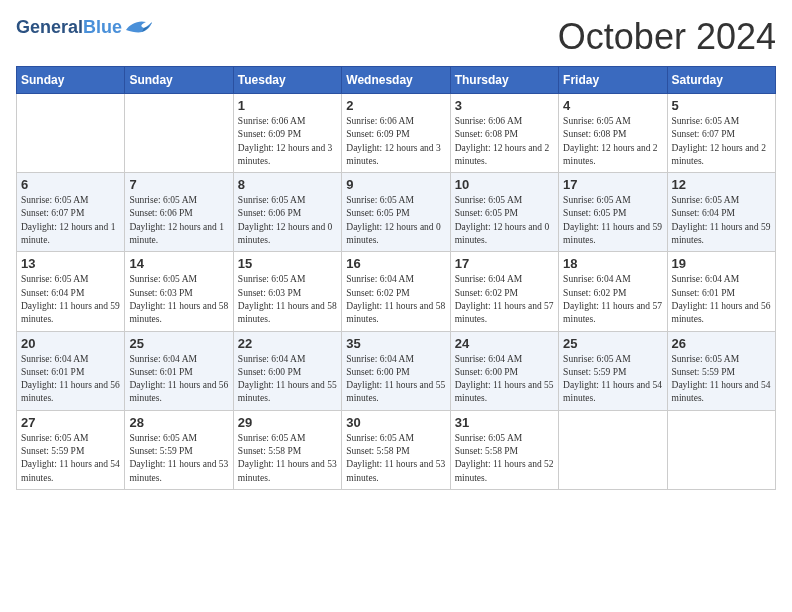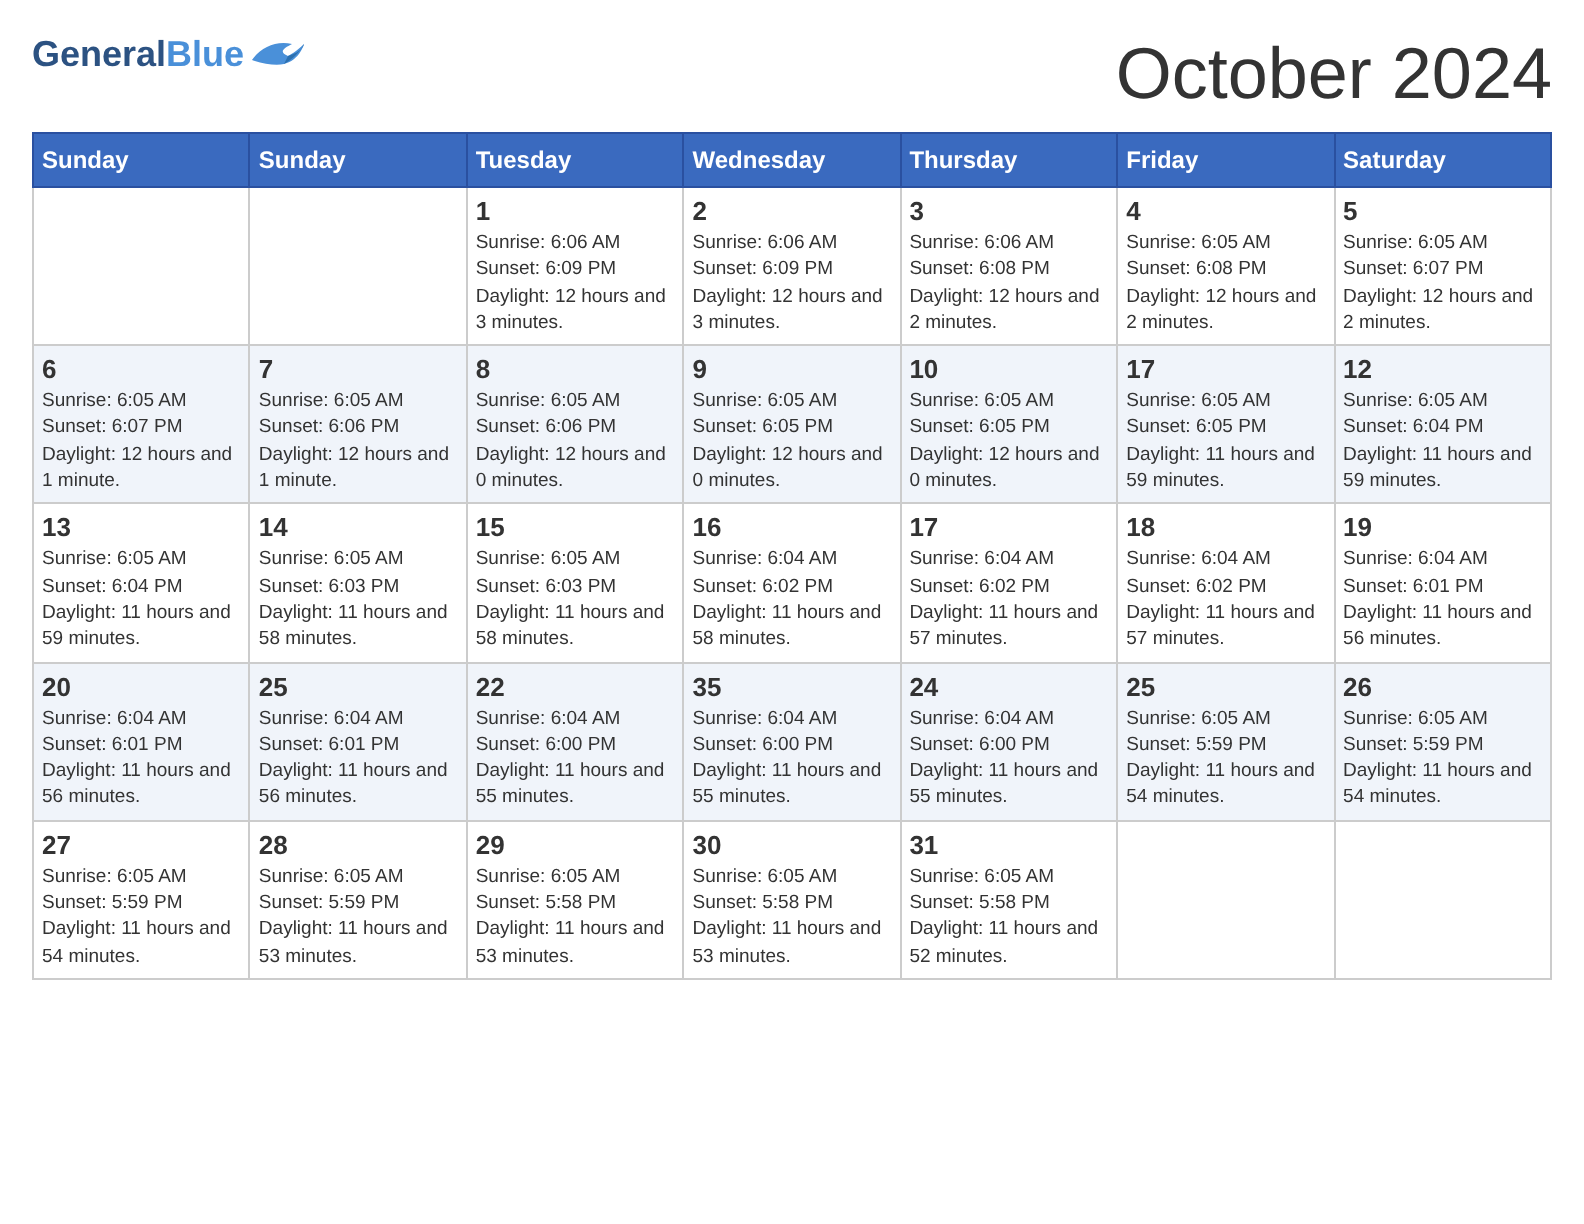"Sunrise: 6:06 AM" .day-info { font-family: none -> Liberation Serif, serif }
